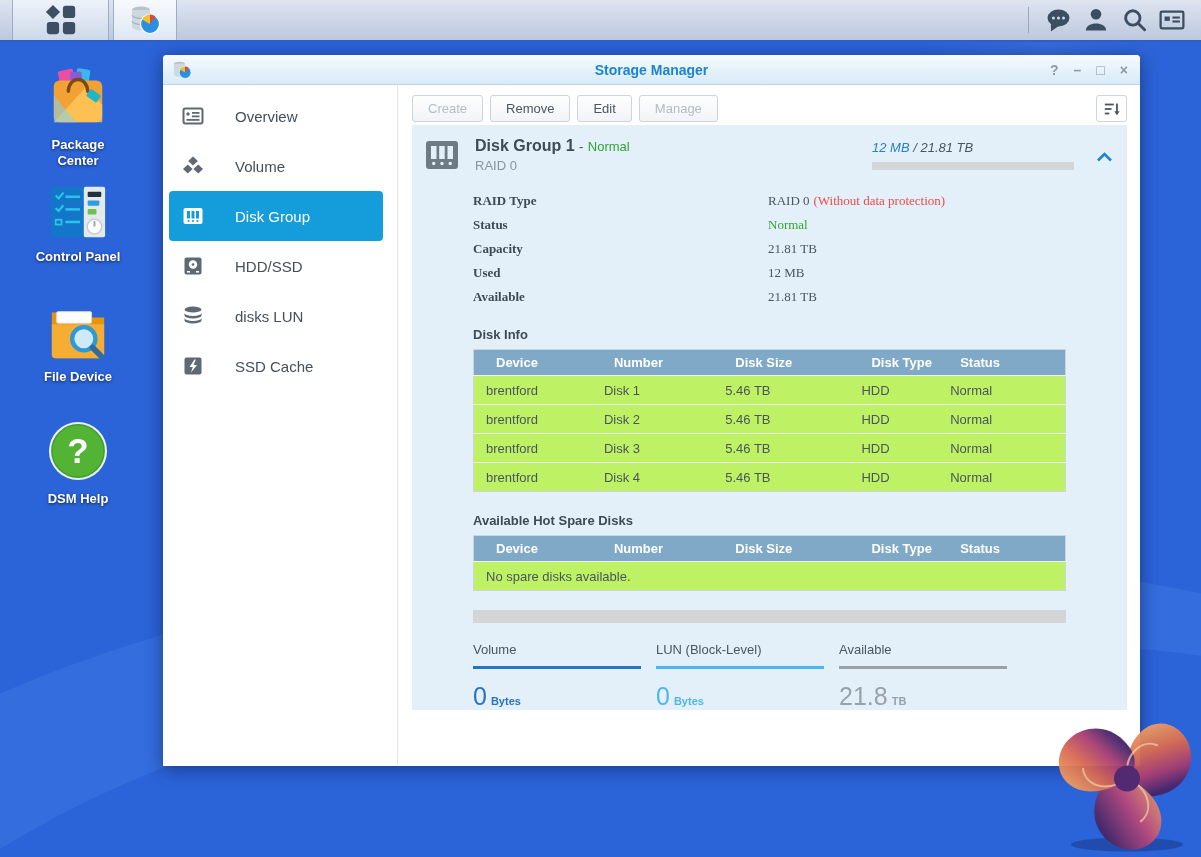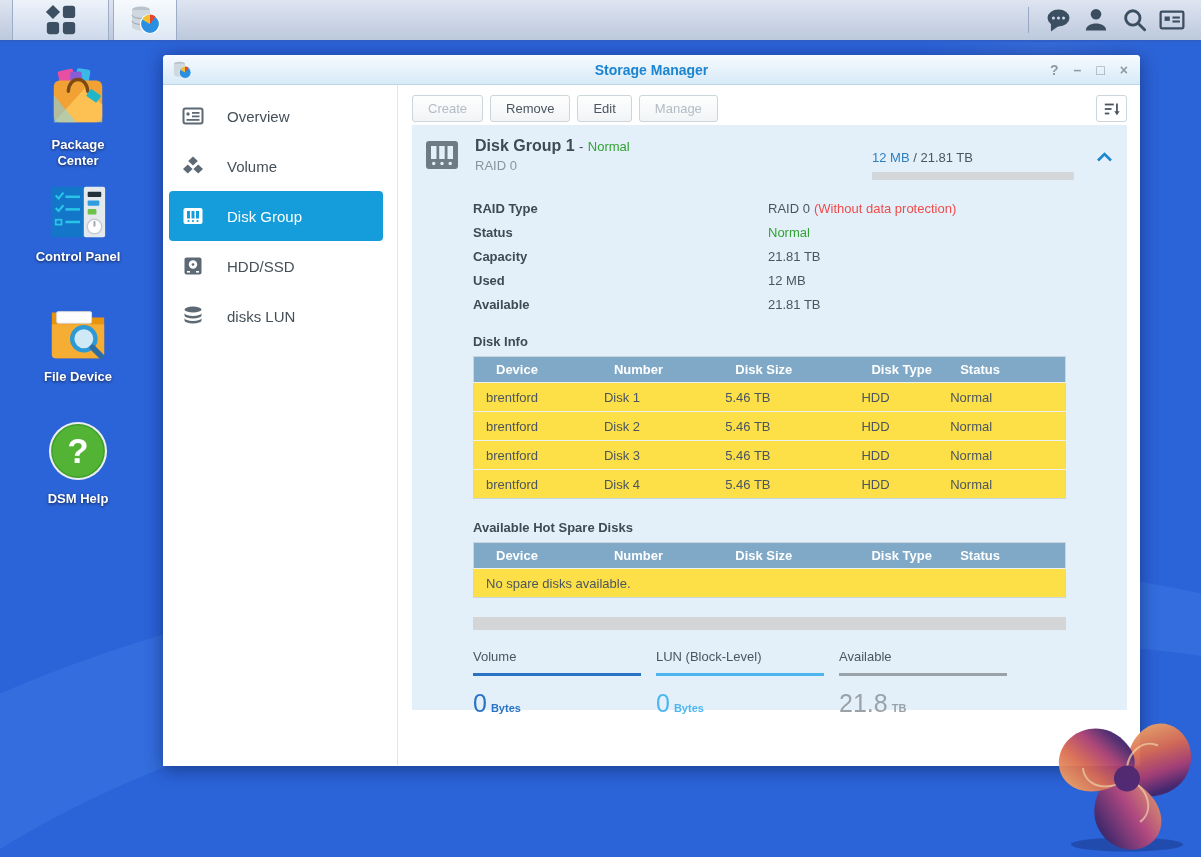"Overview" .side-item { gap: 23px -> 31px }
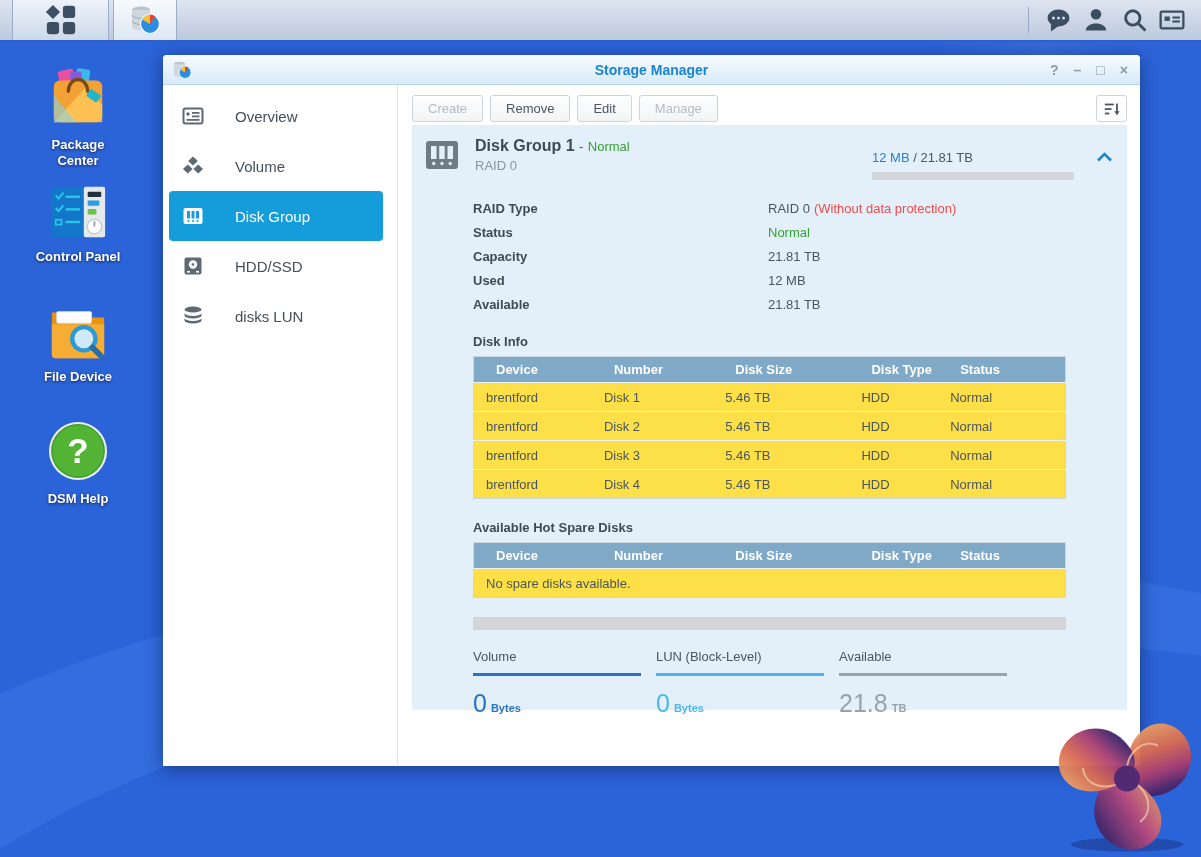"12 MB / 21.81 TB" .usage-block { font-style: none -> italic; margin-top: 13px -> 3px }
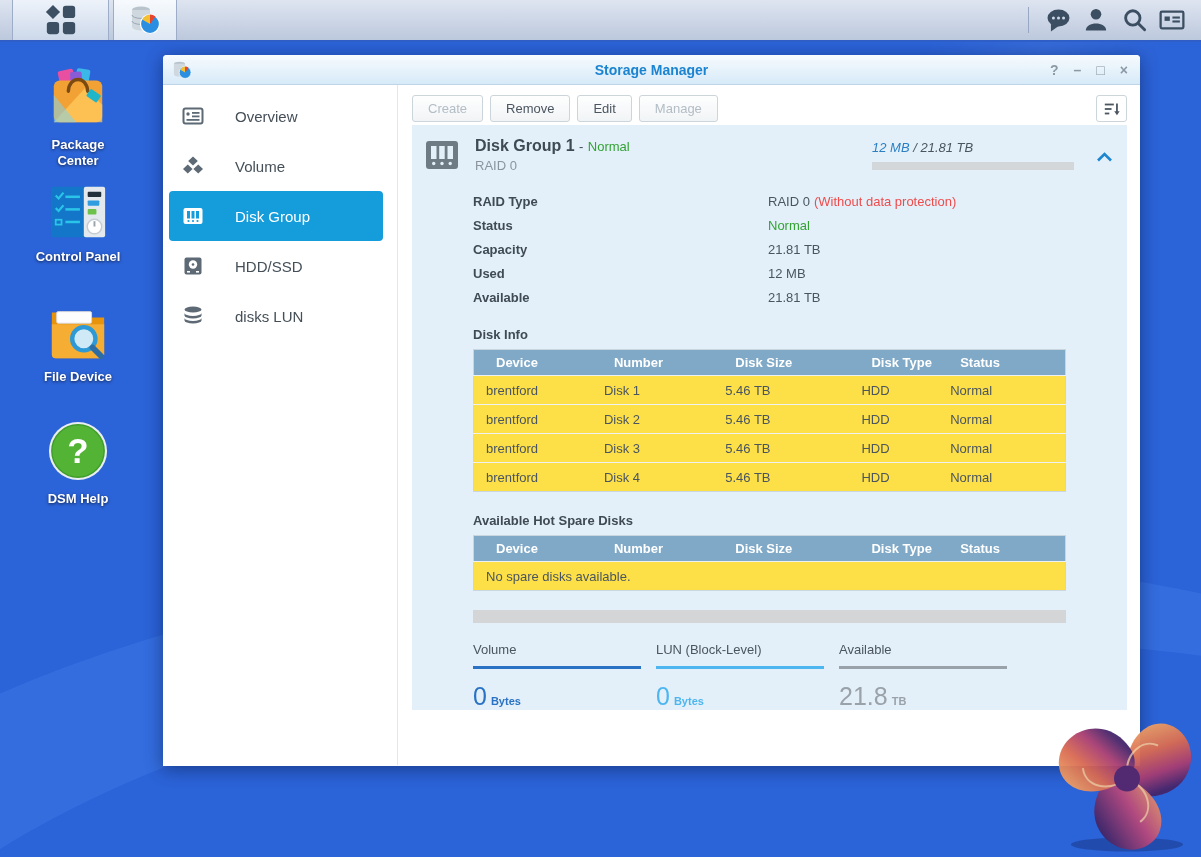"RAID Type" .drow { font-family: none -> Liberation Serif, serif }
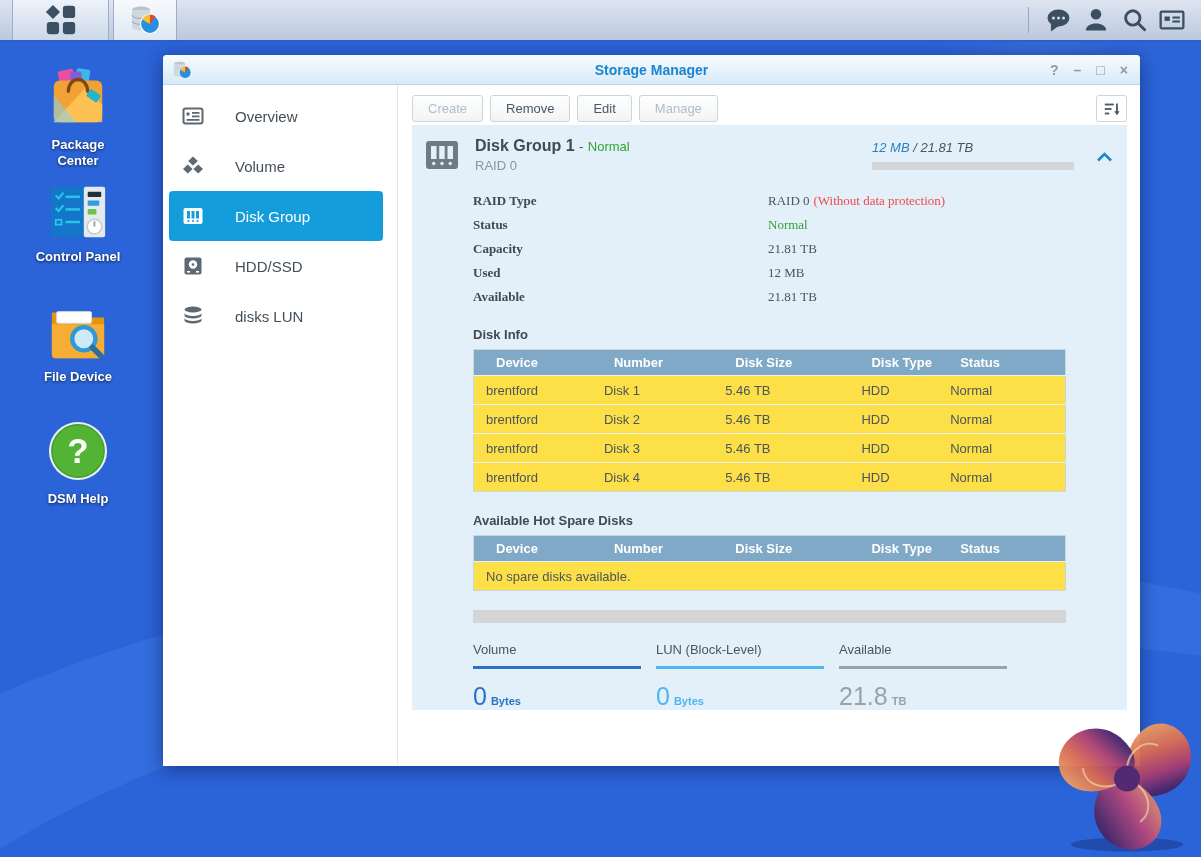"SSD Cache" div.side-item { html: none -> <div> <svg> <rect></rect> <polygon></polygon> </svg> <span>SSD Cache</span> </div> }
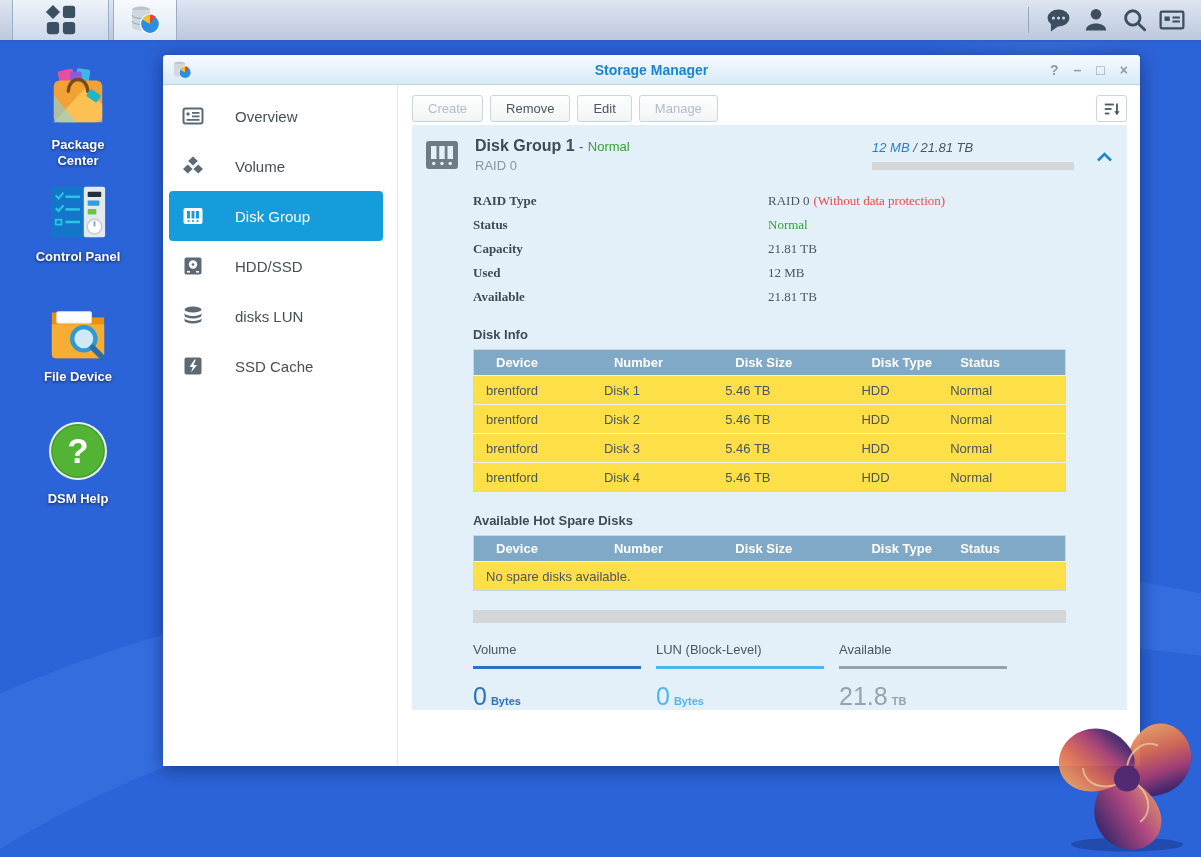"Device" table.grid { background: #fde047 -> #bef264 }
